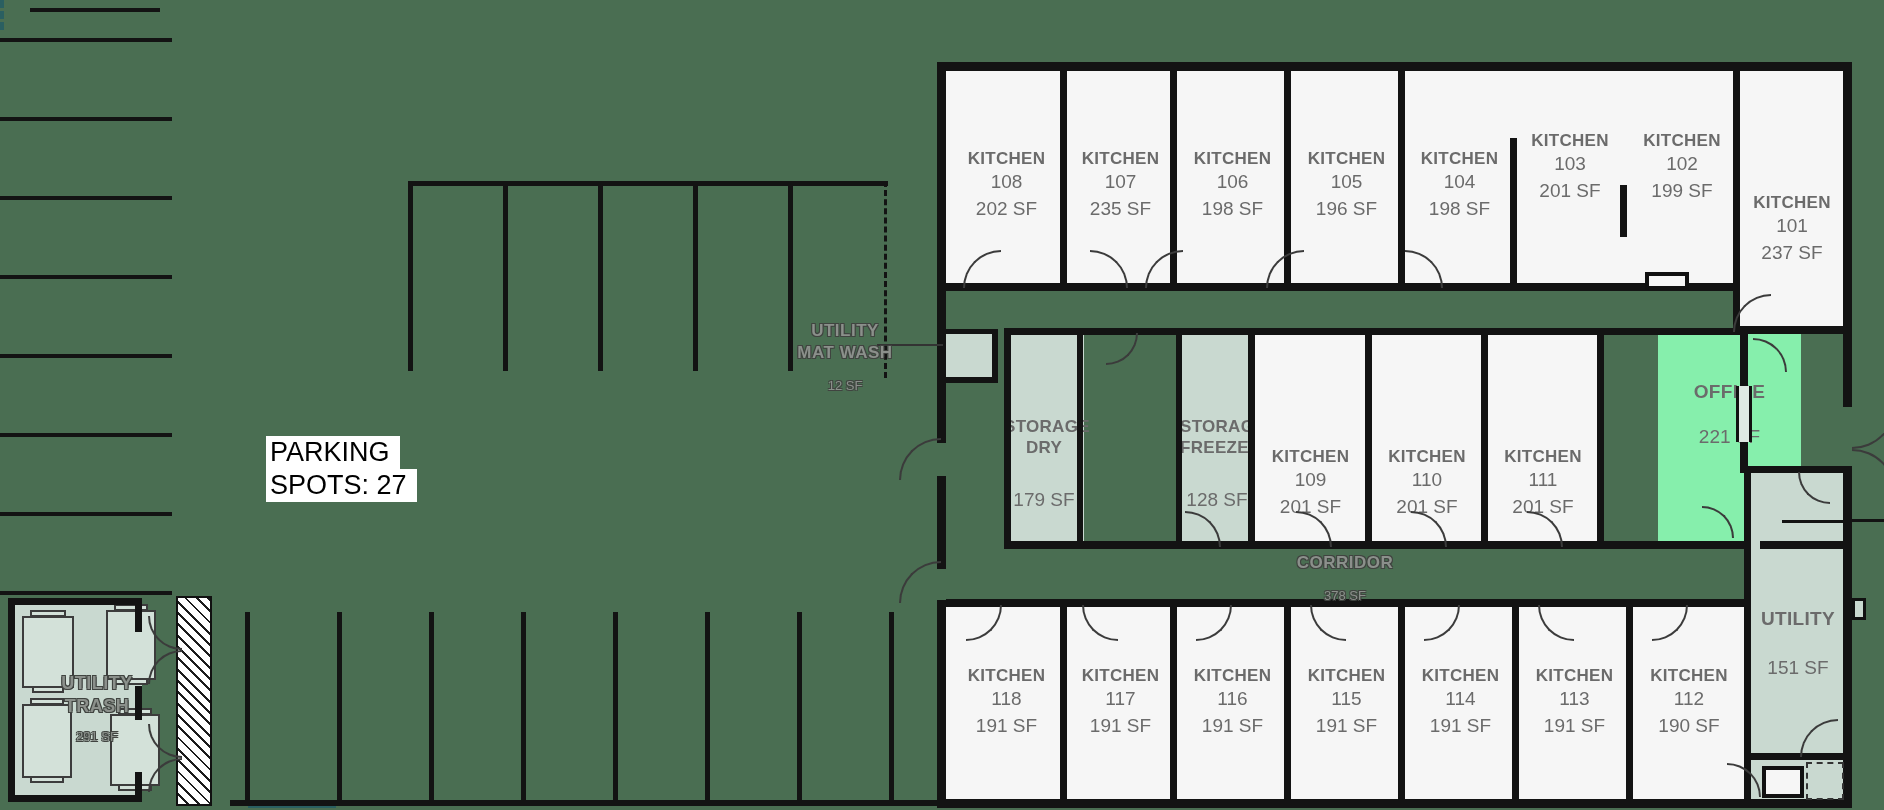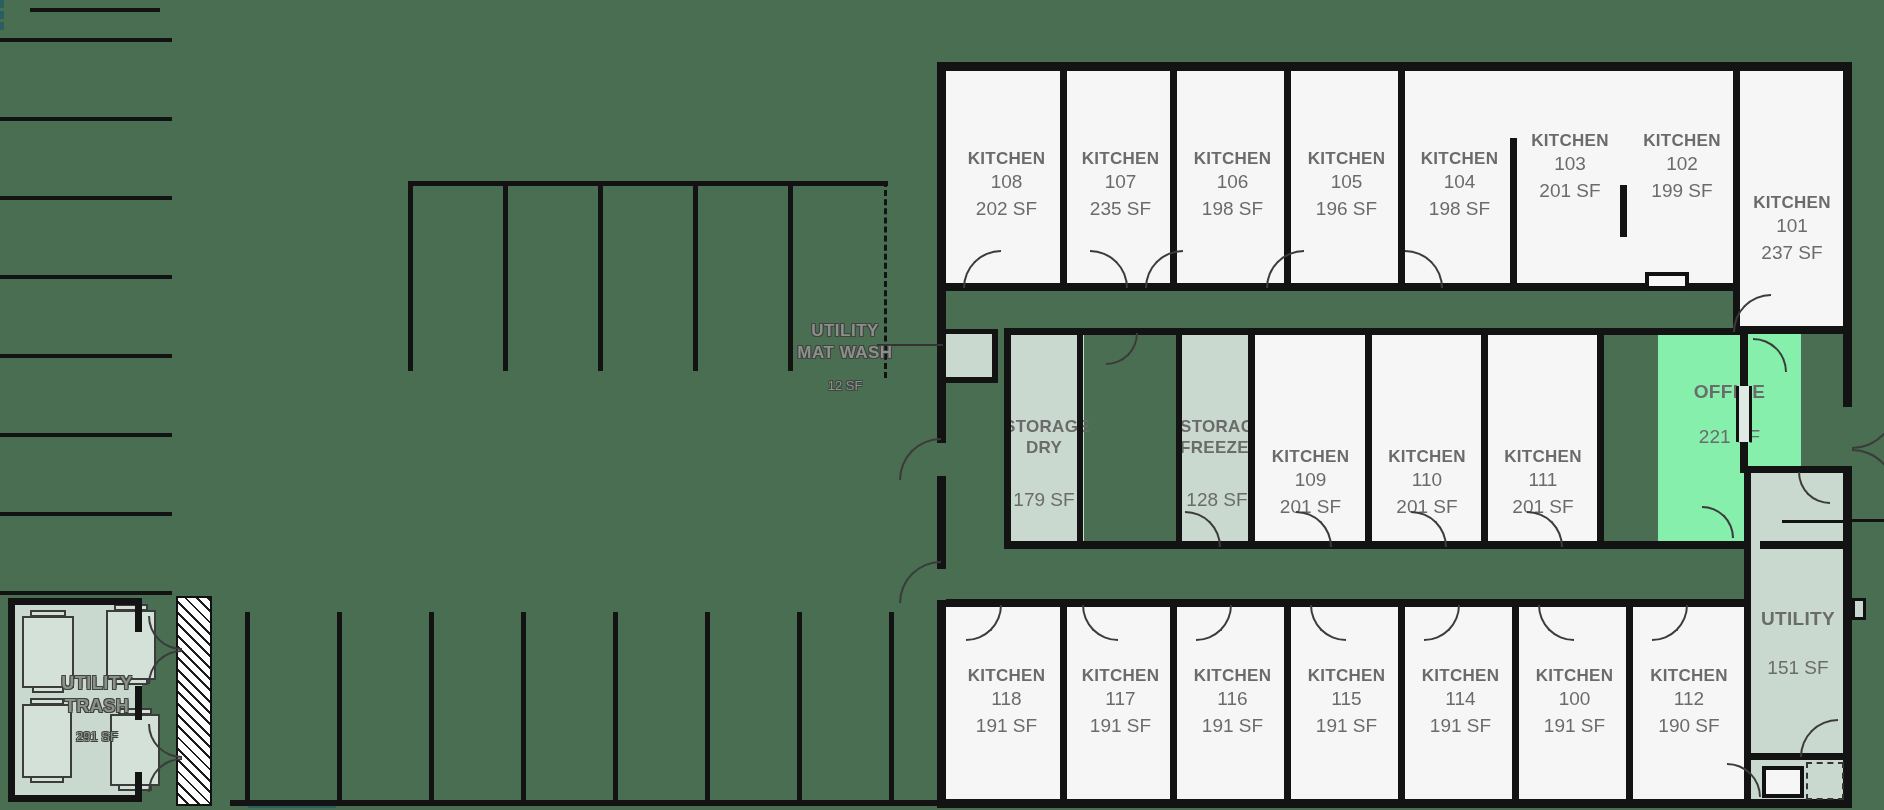"PARKING" div.lbl { html: none -> <div> <span>PARKING</span> <span>SPOTS: 27</span> </div> }
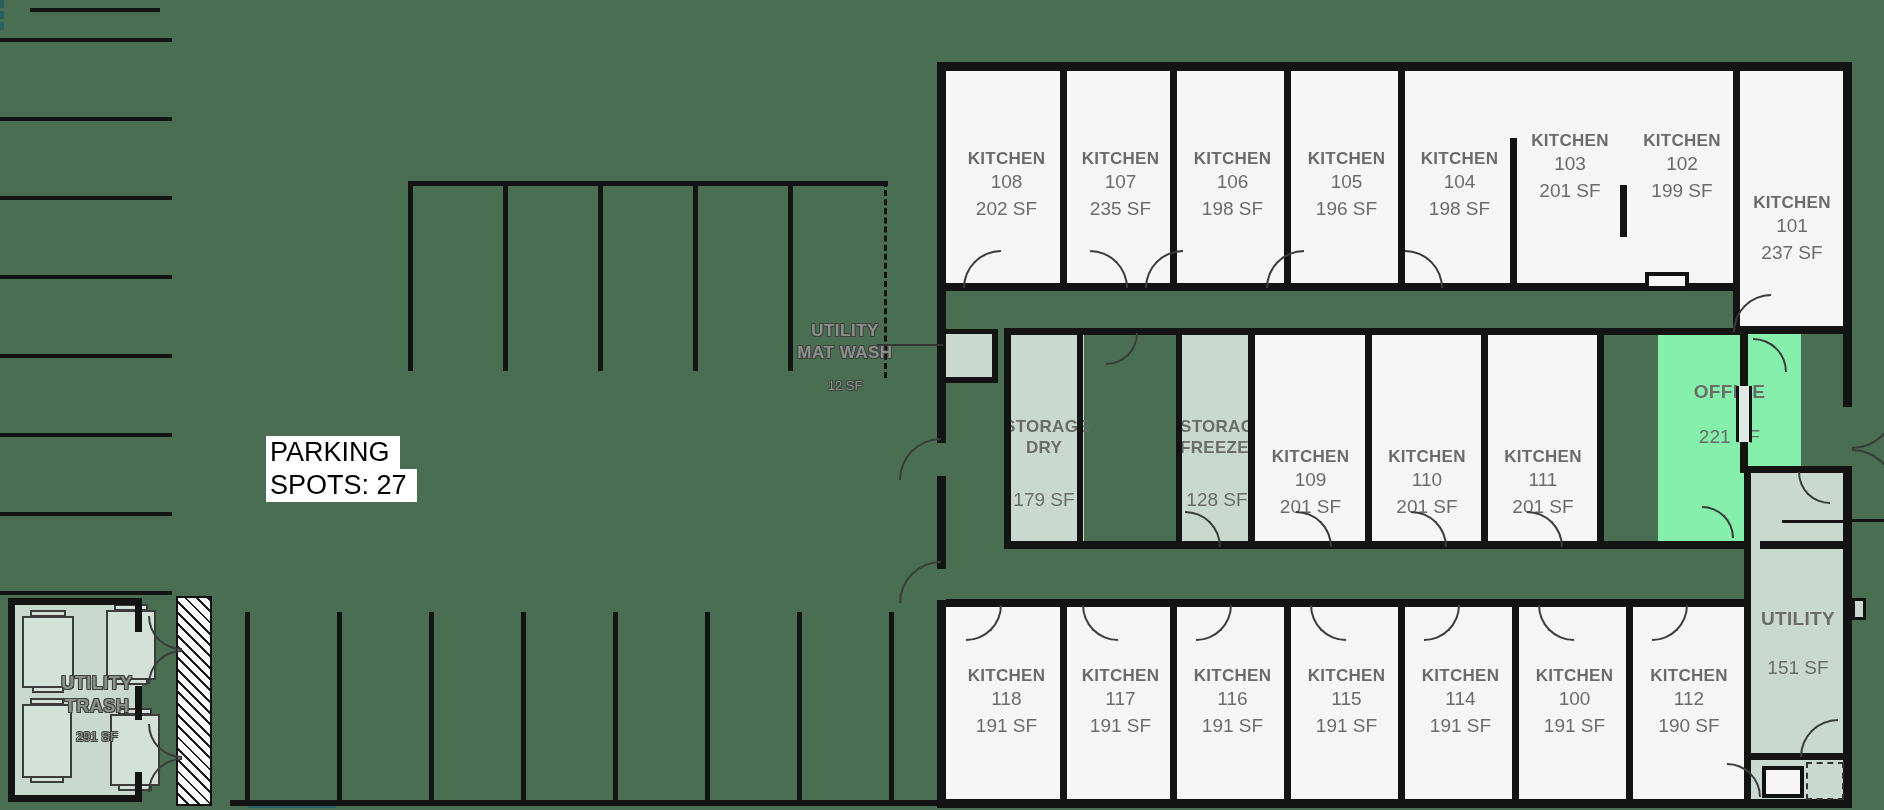"CORRIDOR" div.lbl { html: none -> <div> <span>CORRIDOR</span> <span>378 SF</span> </div> }
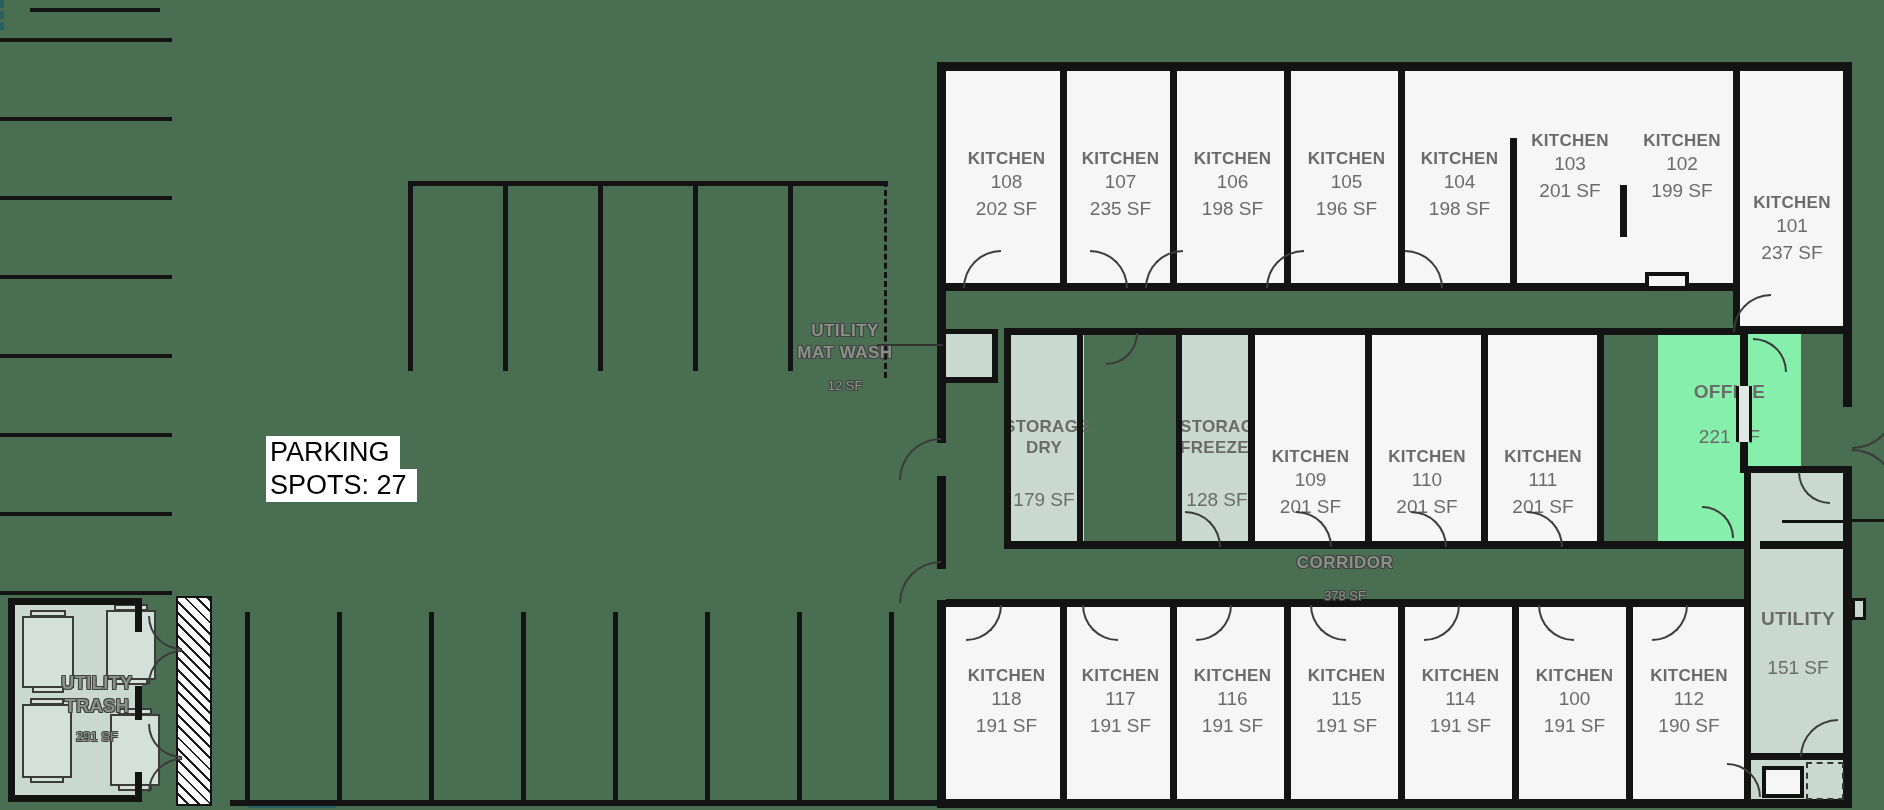"100" span.rnum { text: 100 -> 113 }
